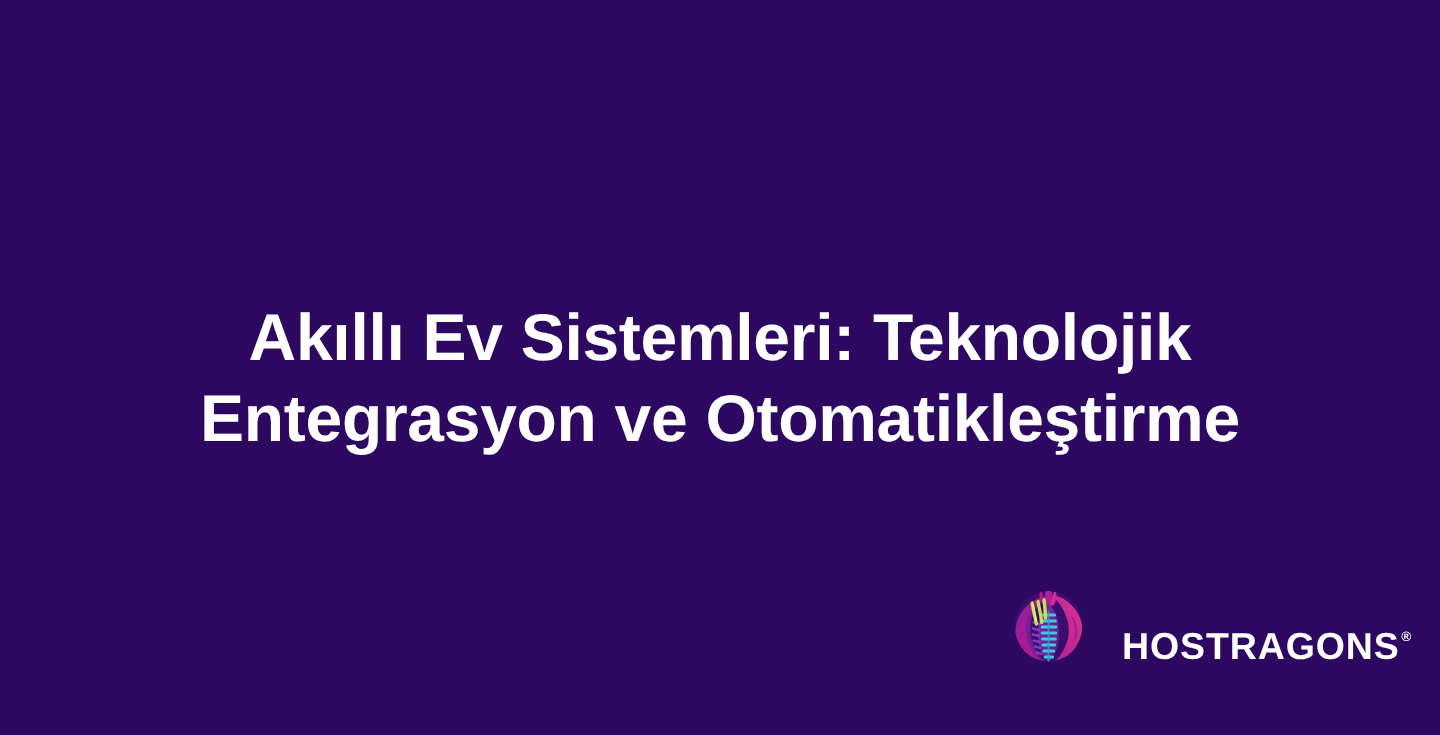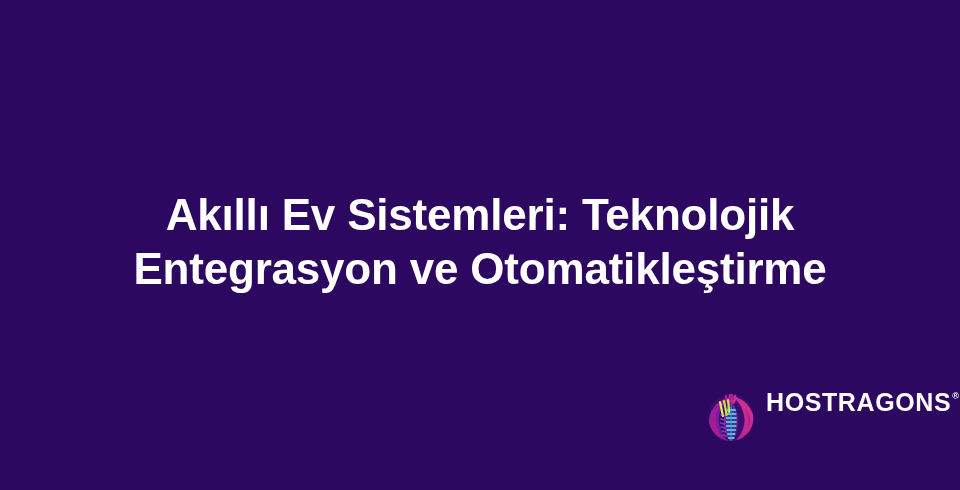"Akıllı Ev Sistemleri: Teknolojik" .title { margin: 0 -> 11px }
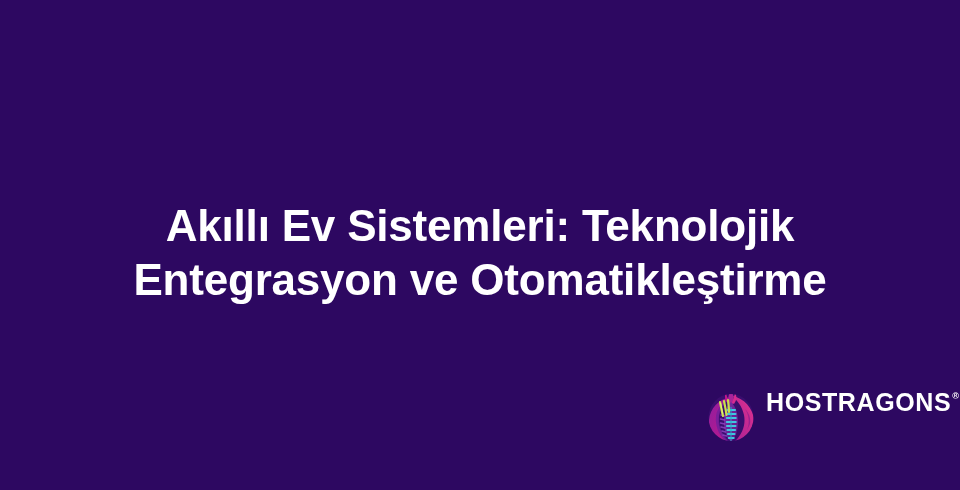"HOSTRAGONS®" .logo { align-items: flex-start -> flex-end; gap: 8px -> 22px; left: 704px -> 672px }
